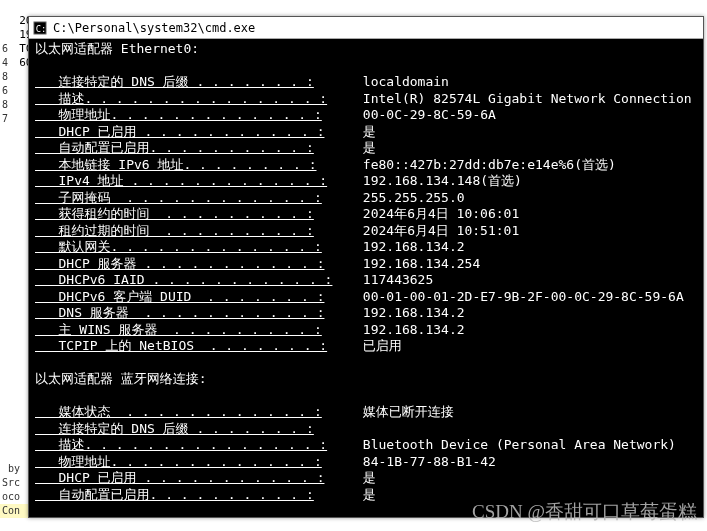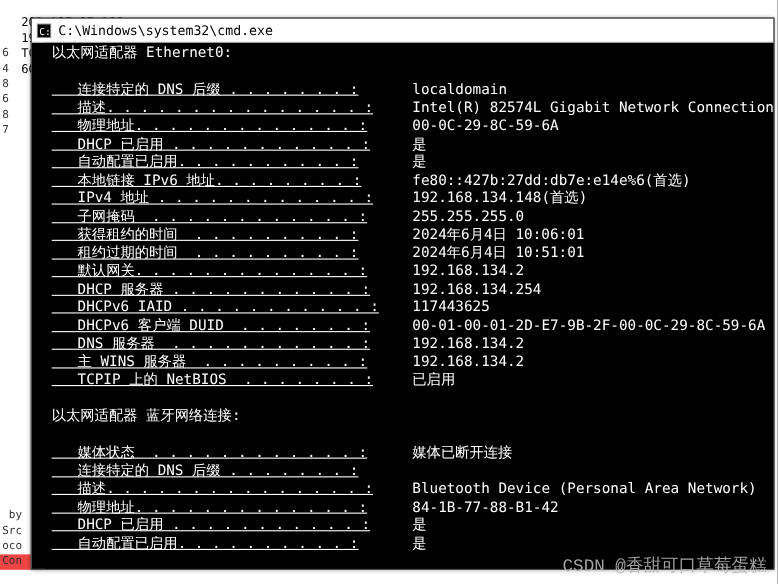"C:\Windows\system32\cmd.exe" span { text: Windows -> Personal }
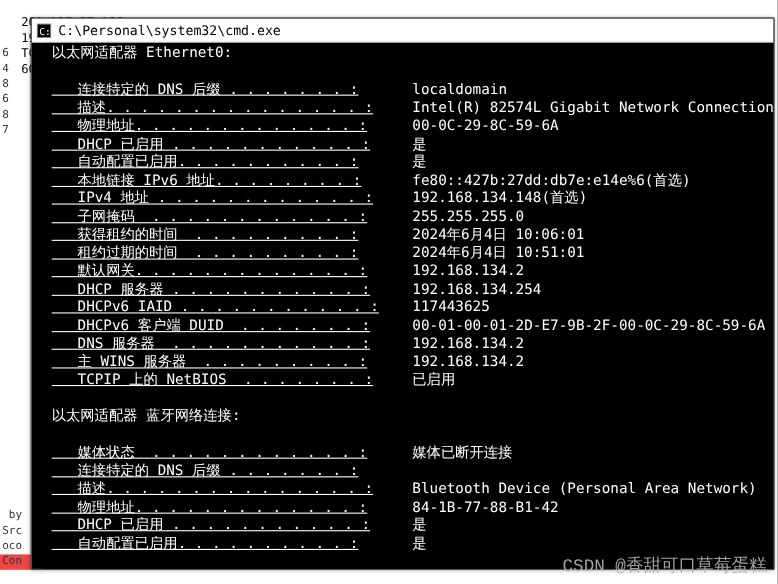"以太网适配器 Ethernet0:" .console { margin-left: 12px -> none }
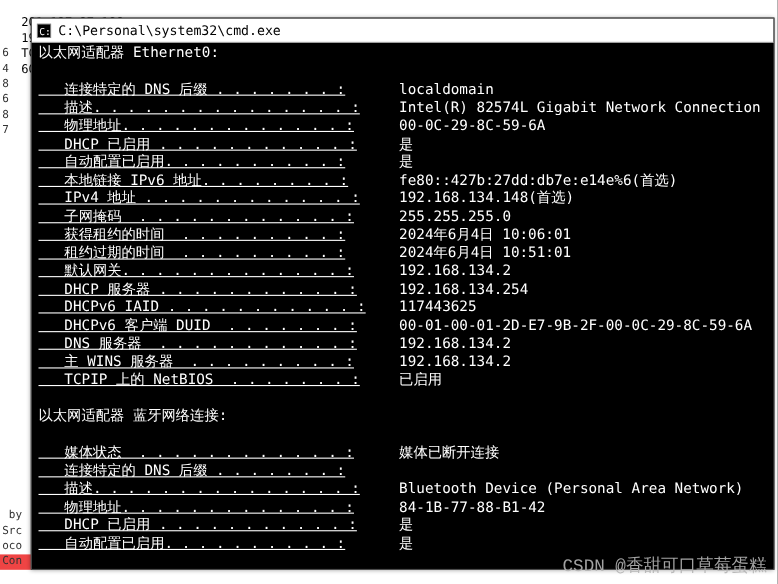"Con" .bg-left .hl { background: #ef4444 -> #fef9c3 }
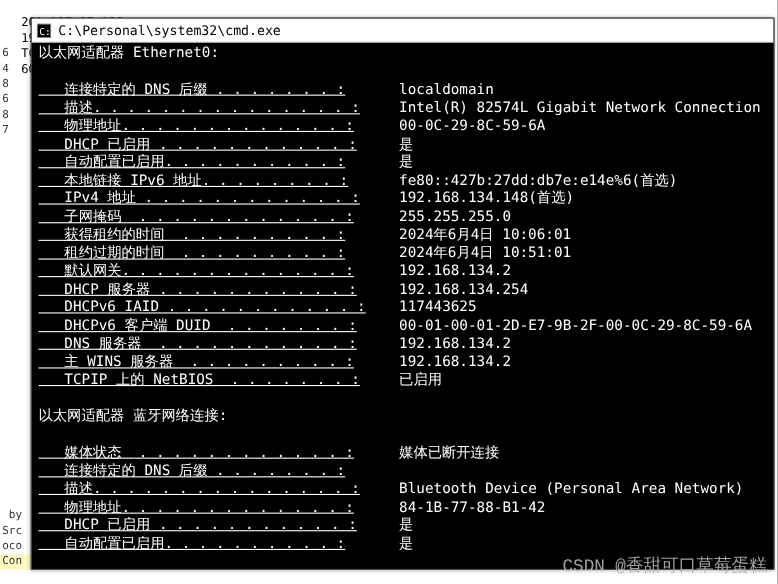"CSDN @香甜可口草莓蛋糕" .watermark { font-family: Liberation Mono, monospace -> Liberation Serif, serif; font-size: 16px -> 19px }
